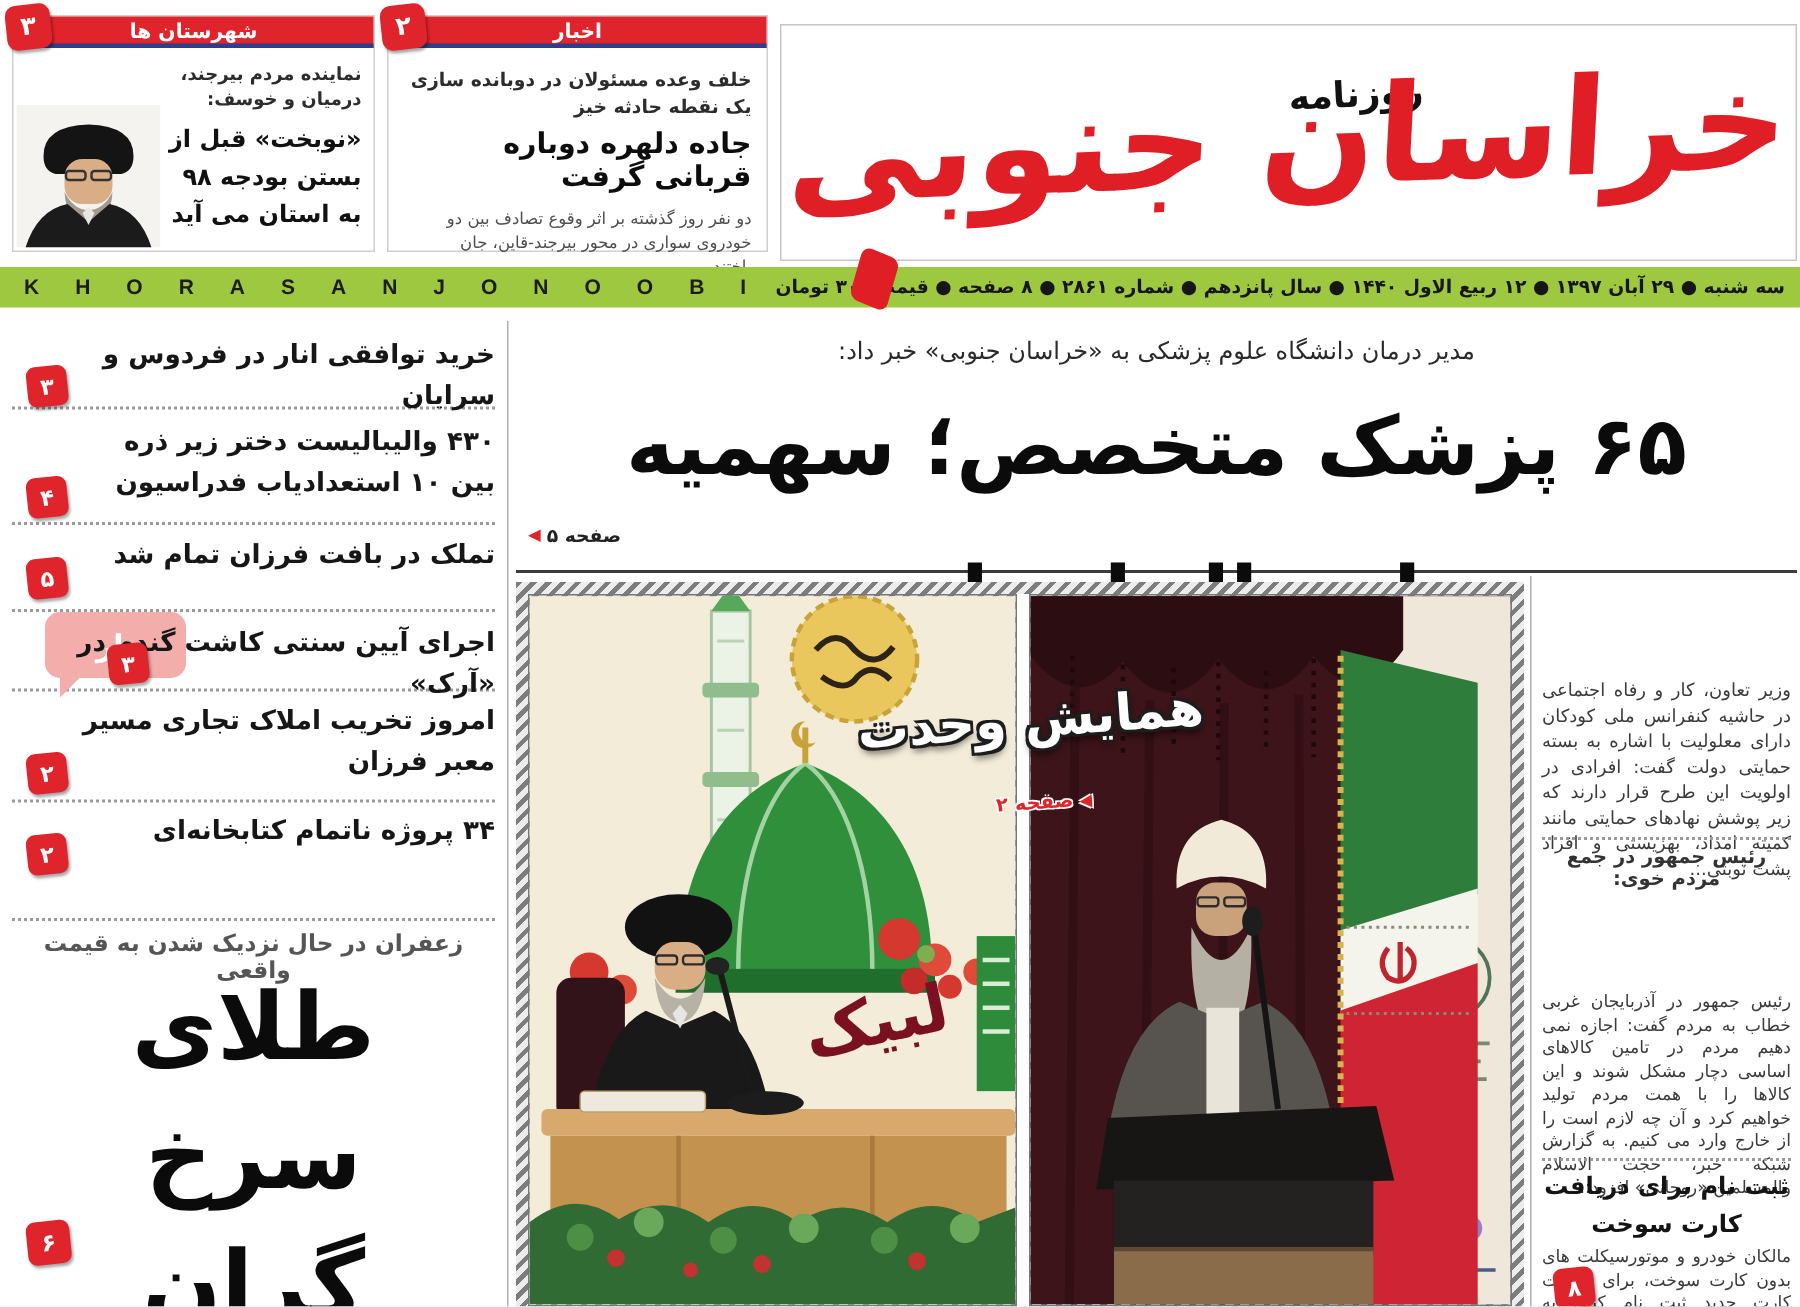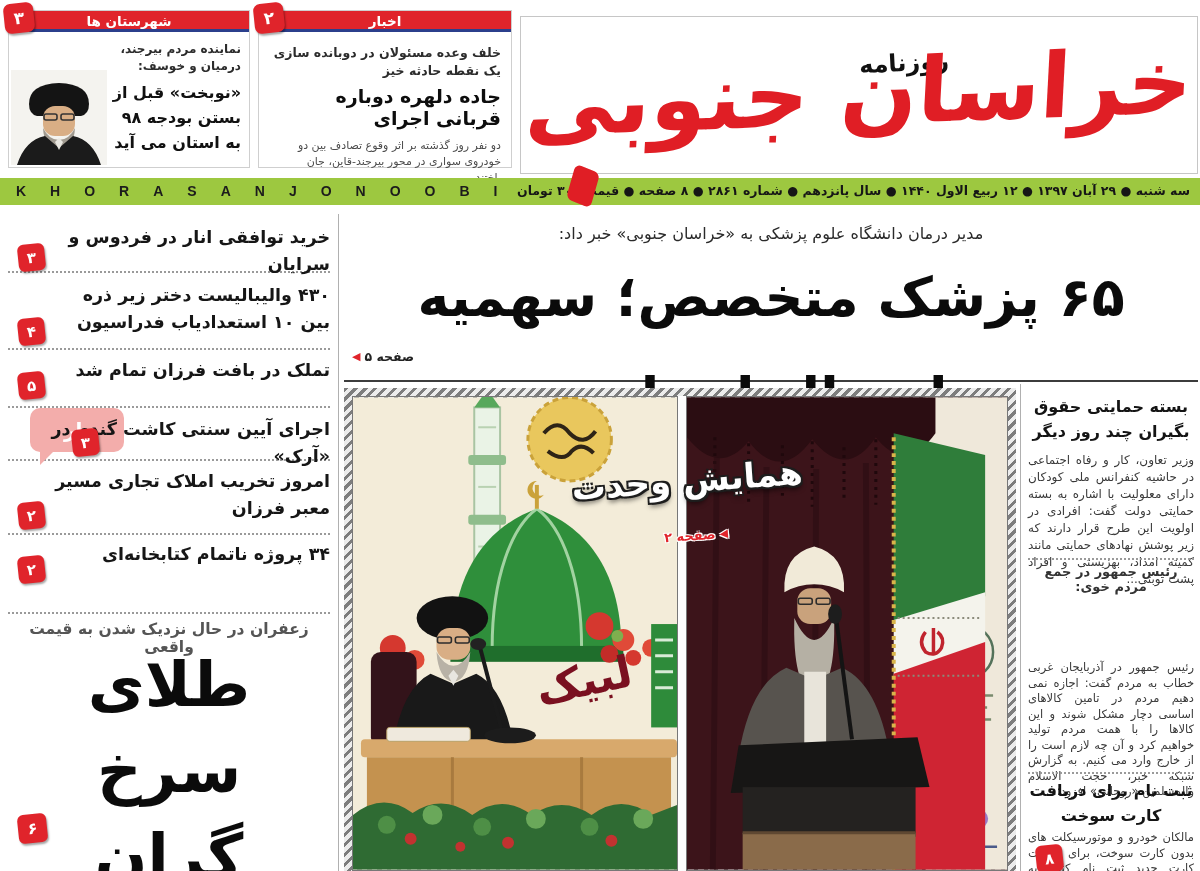"جاده دلهره دوباره قربانی اجرای" div.b2-headline { text: اجرای -> گرفت }
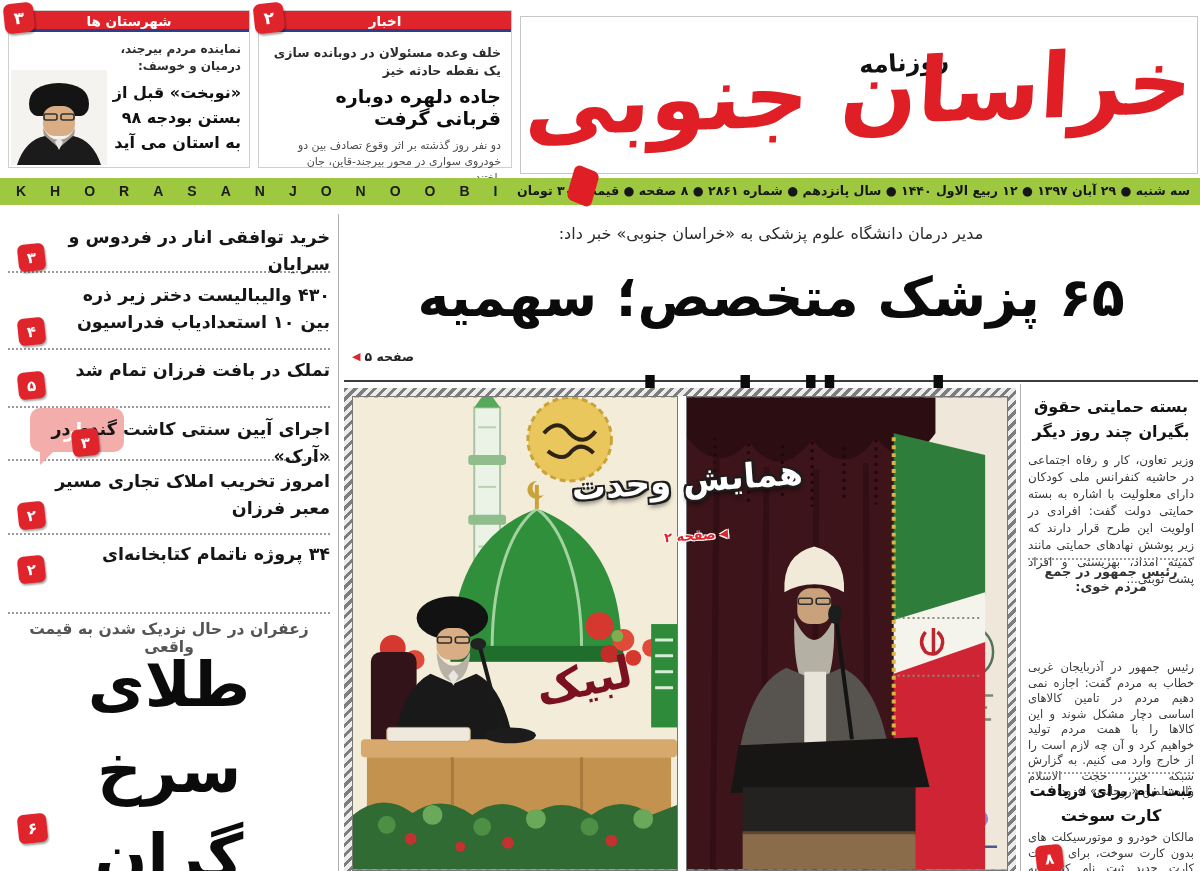"بسته حمایتی حقوق بگیران چند" div.rc { html: <div>بسته حمایتی حقوق بگیران چند روز دیگر</div> -> none }
